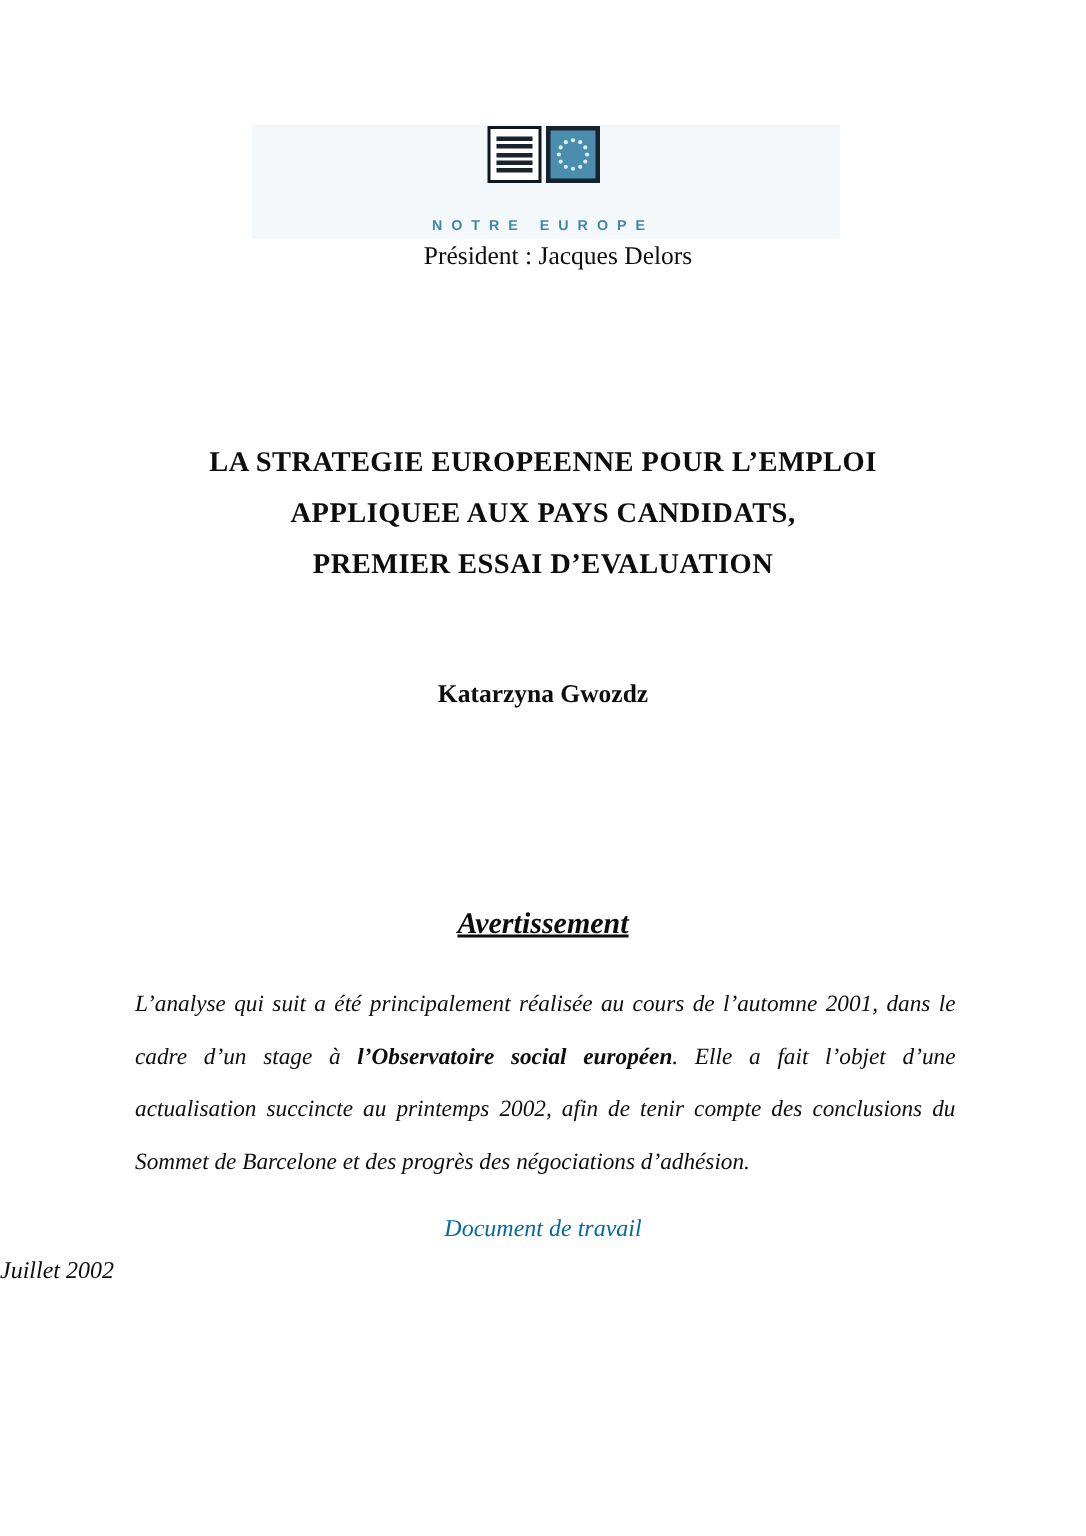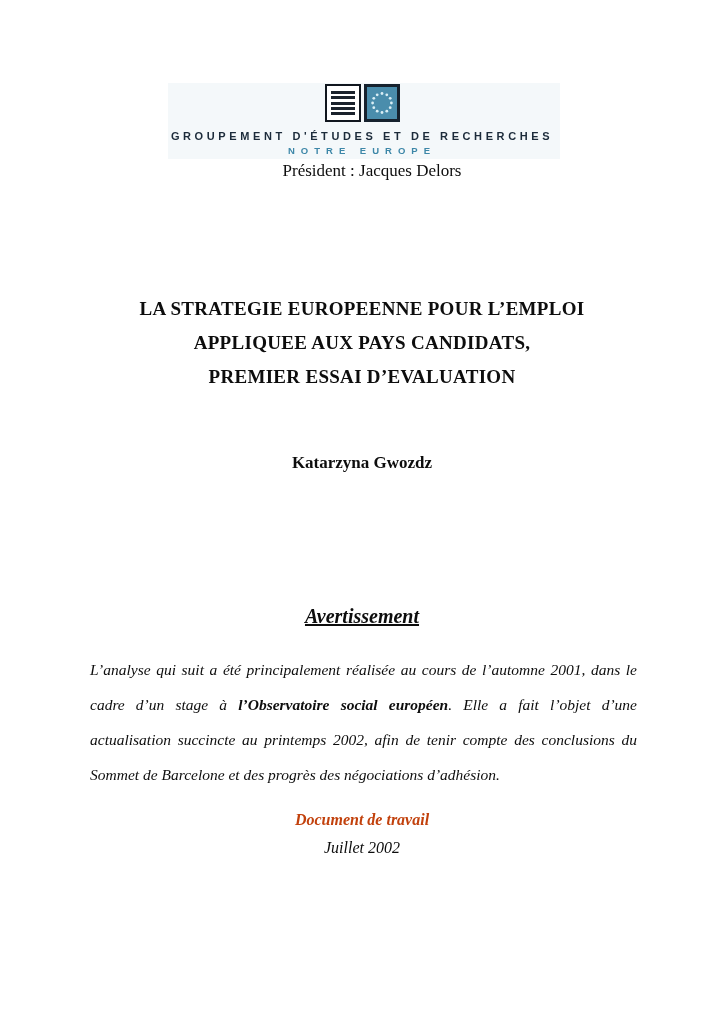"GROUPEMENT D'ÉTUDES ET DE RECHERCHES" div.org-name { html: <div>GROUPEMENT D'ÉTUDES ET DE RECHERCHES</div> -> none }
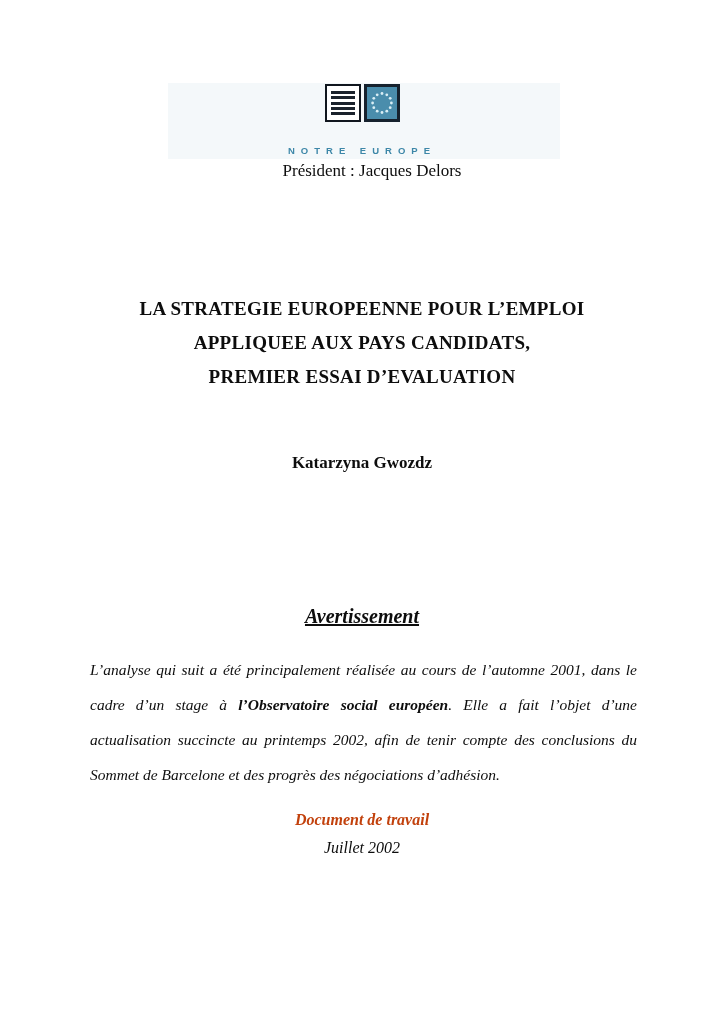"Document de travail" .doc-type { color: #c2410c -> #0369a1; font-weight: bold -> none }
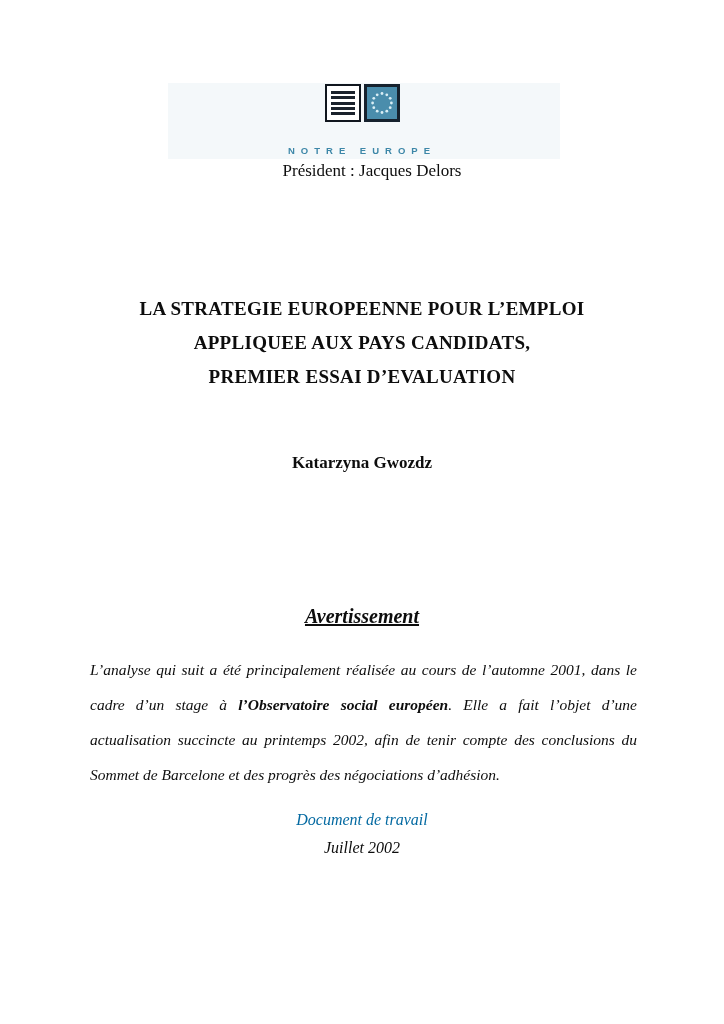"Juillet 2002" .doc-date { text-align: center -> left }
